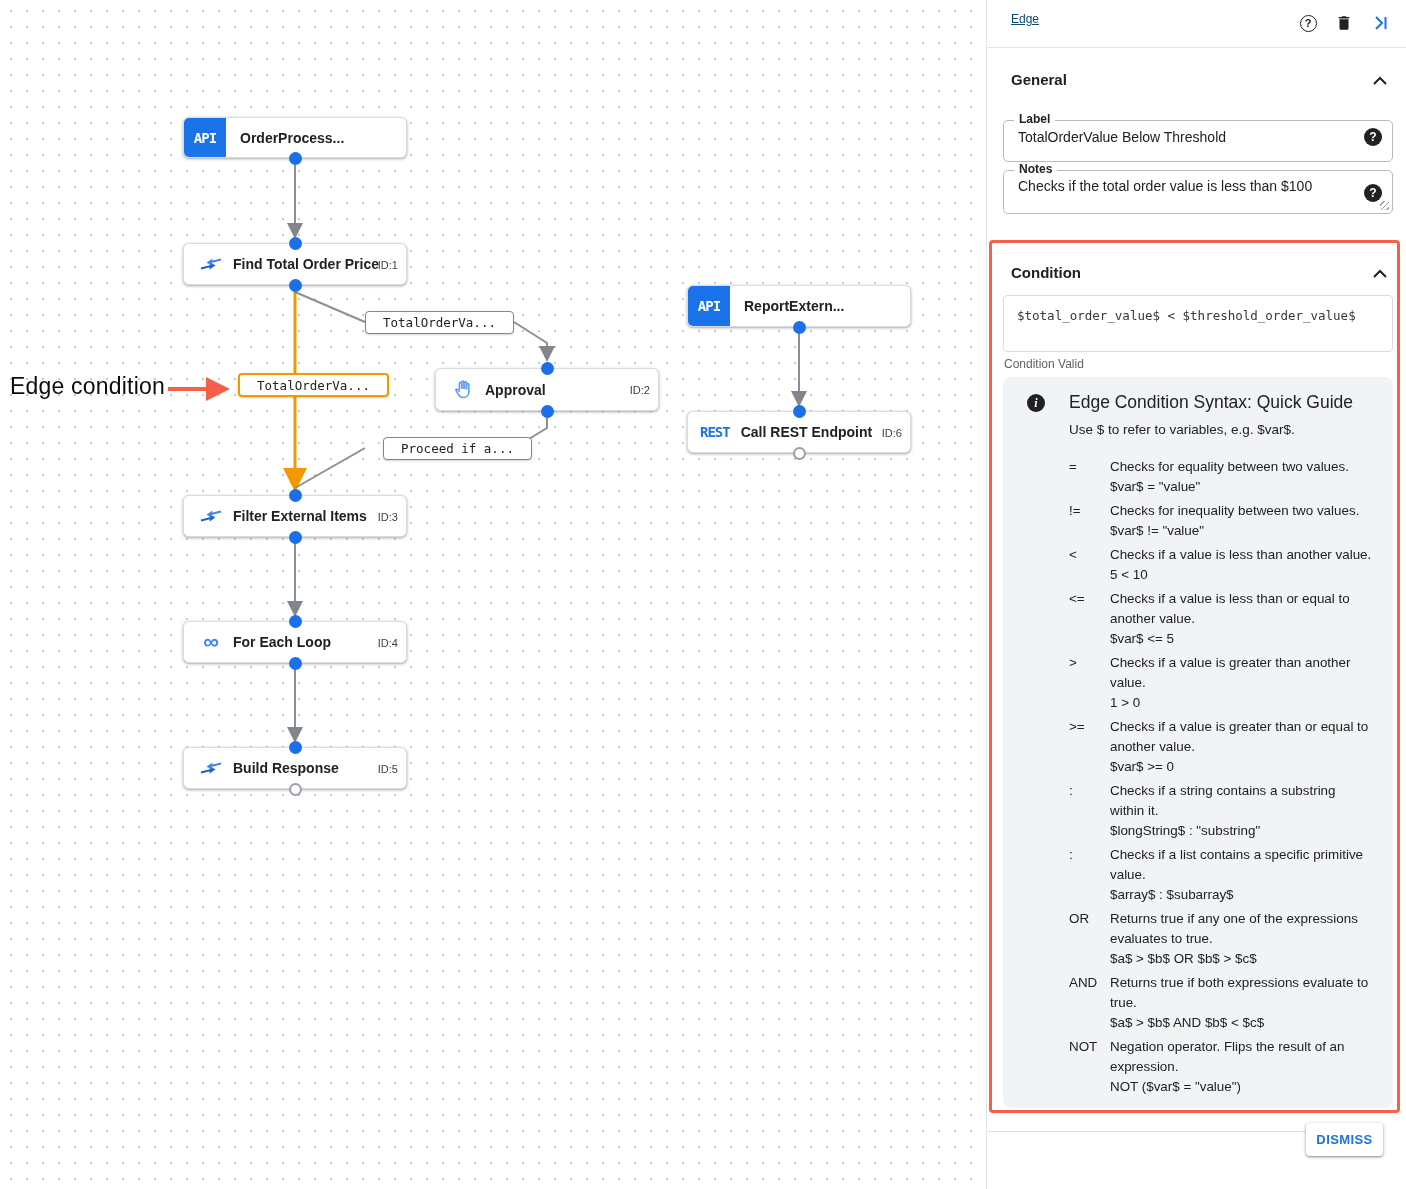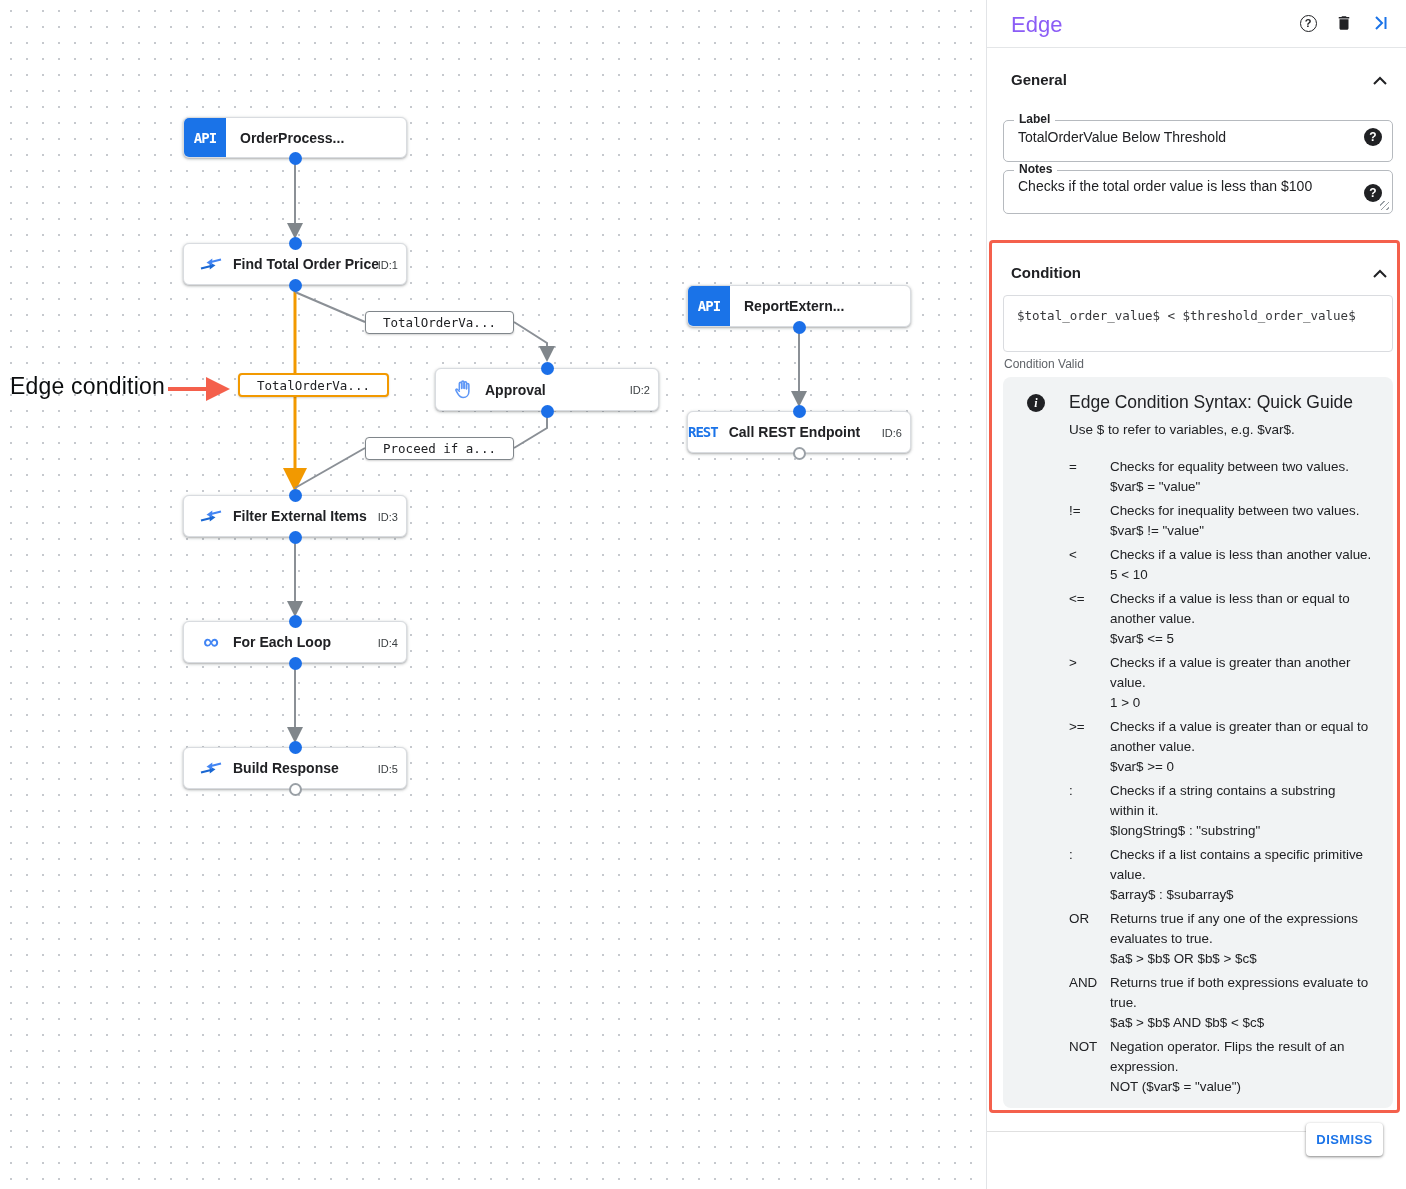"Edge" .panel-title { color: #8b5cf6 -> #0c4a6e; font-size: 22px -> 12px; text-decoration: none -> underline }
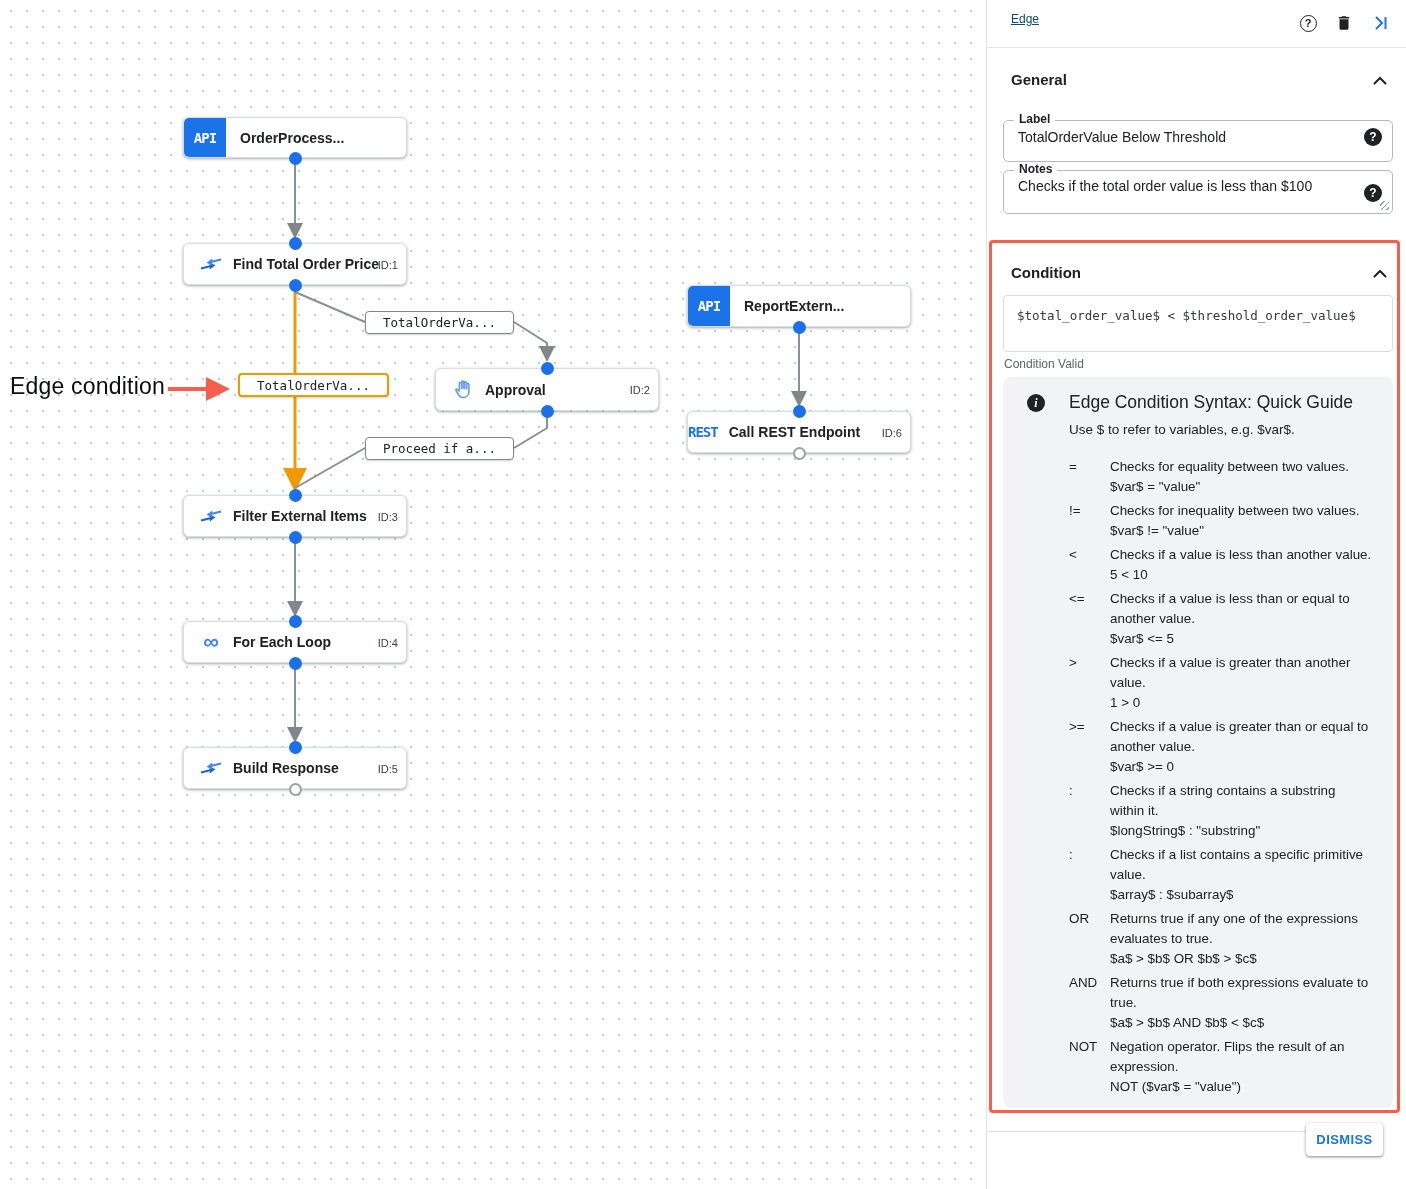"REST" .rest-badge { margin-left: none -> 12px }
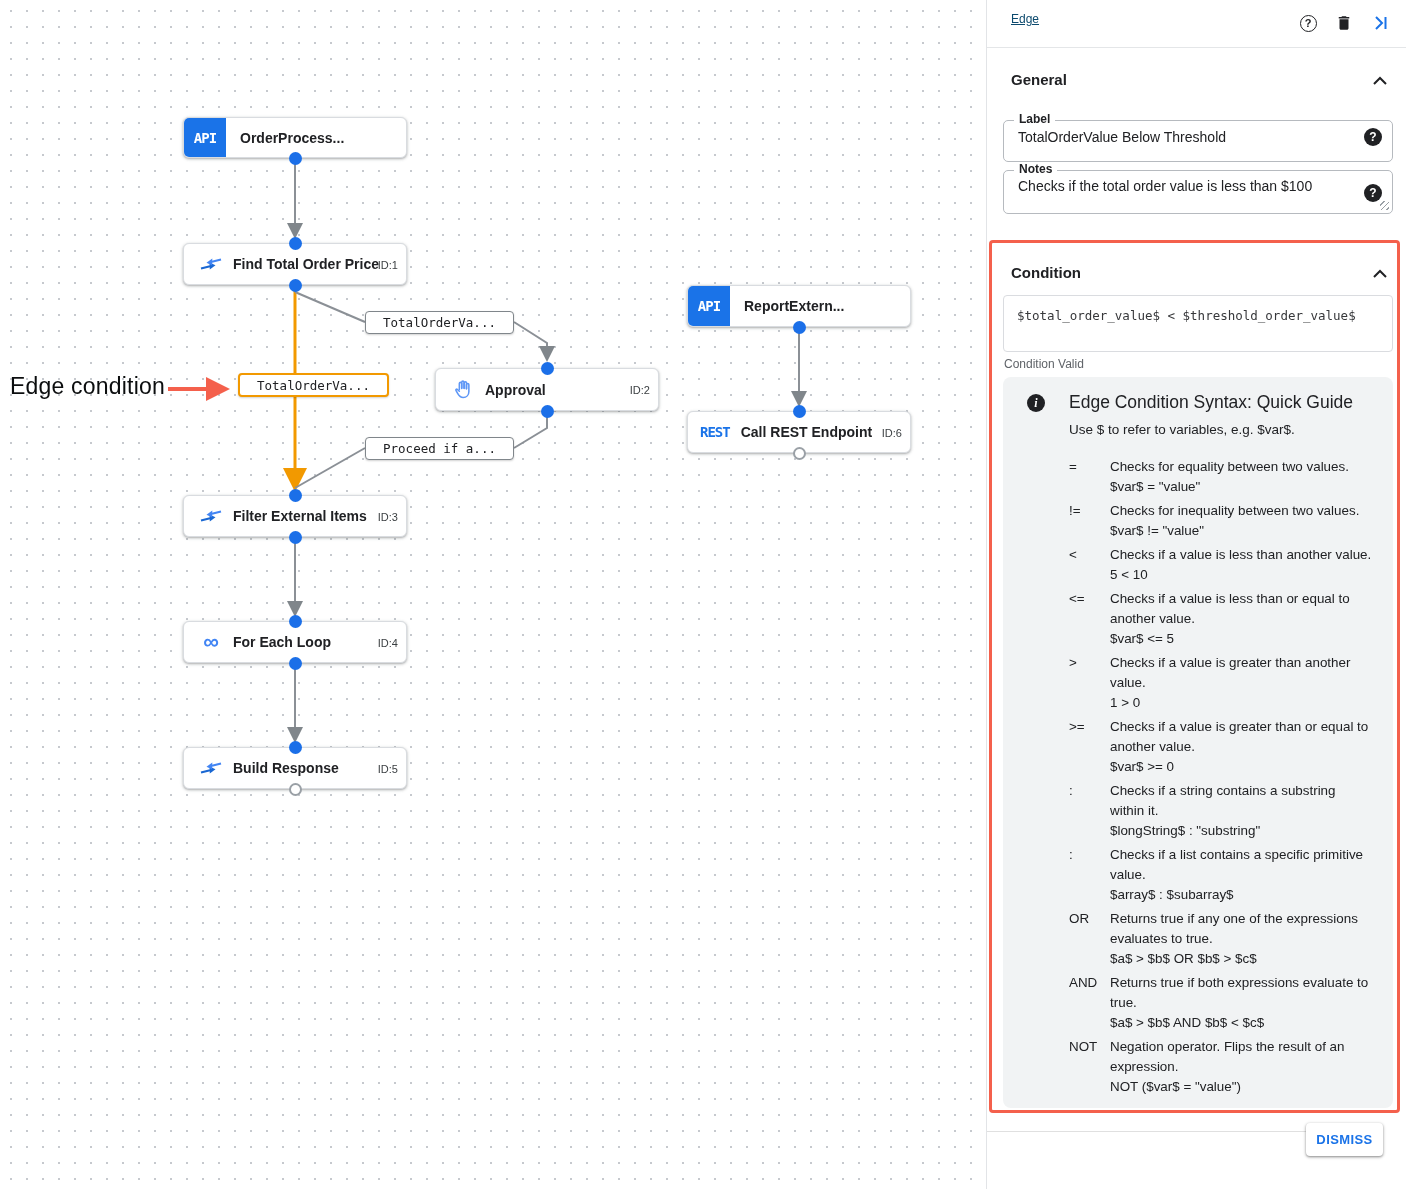"Proceed if a..." div.edge-label { left: 365px -> 383px }
